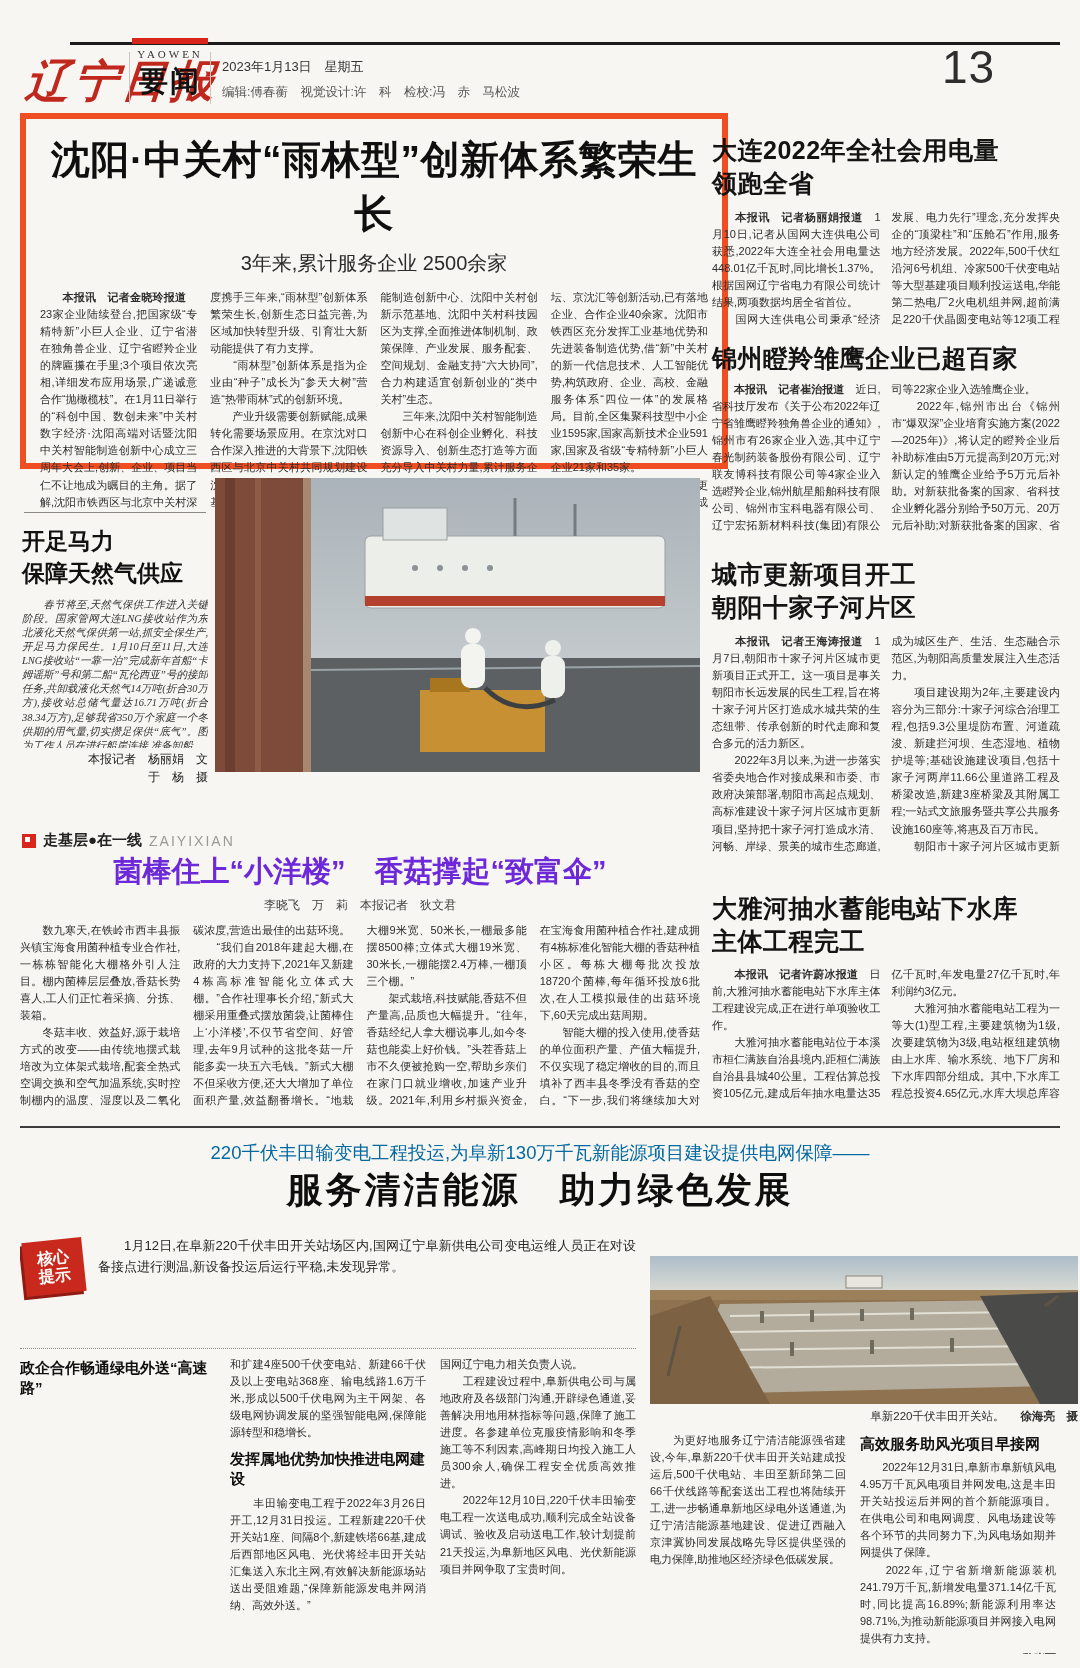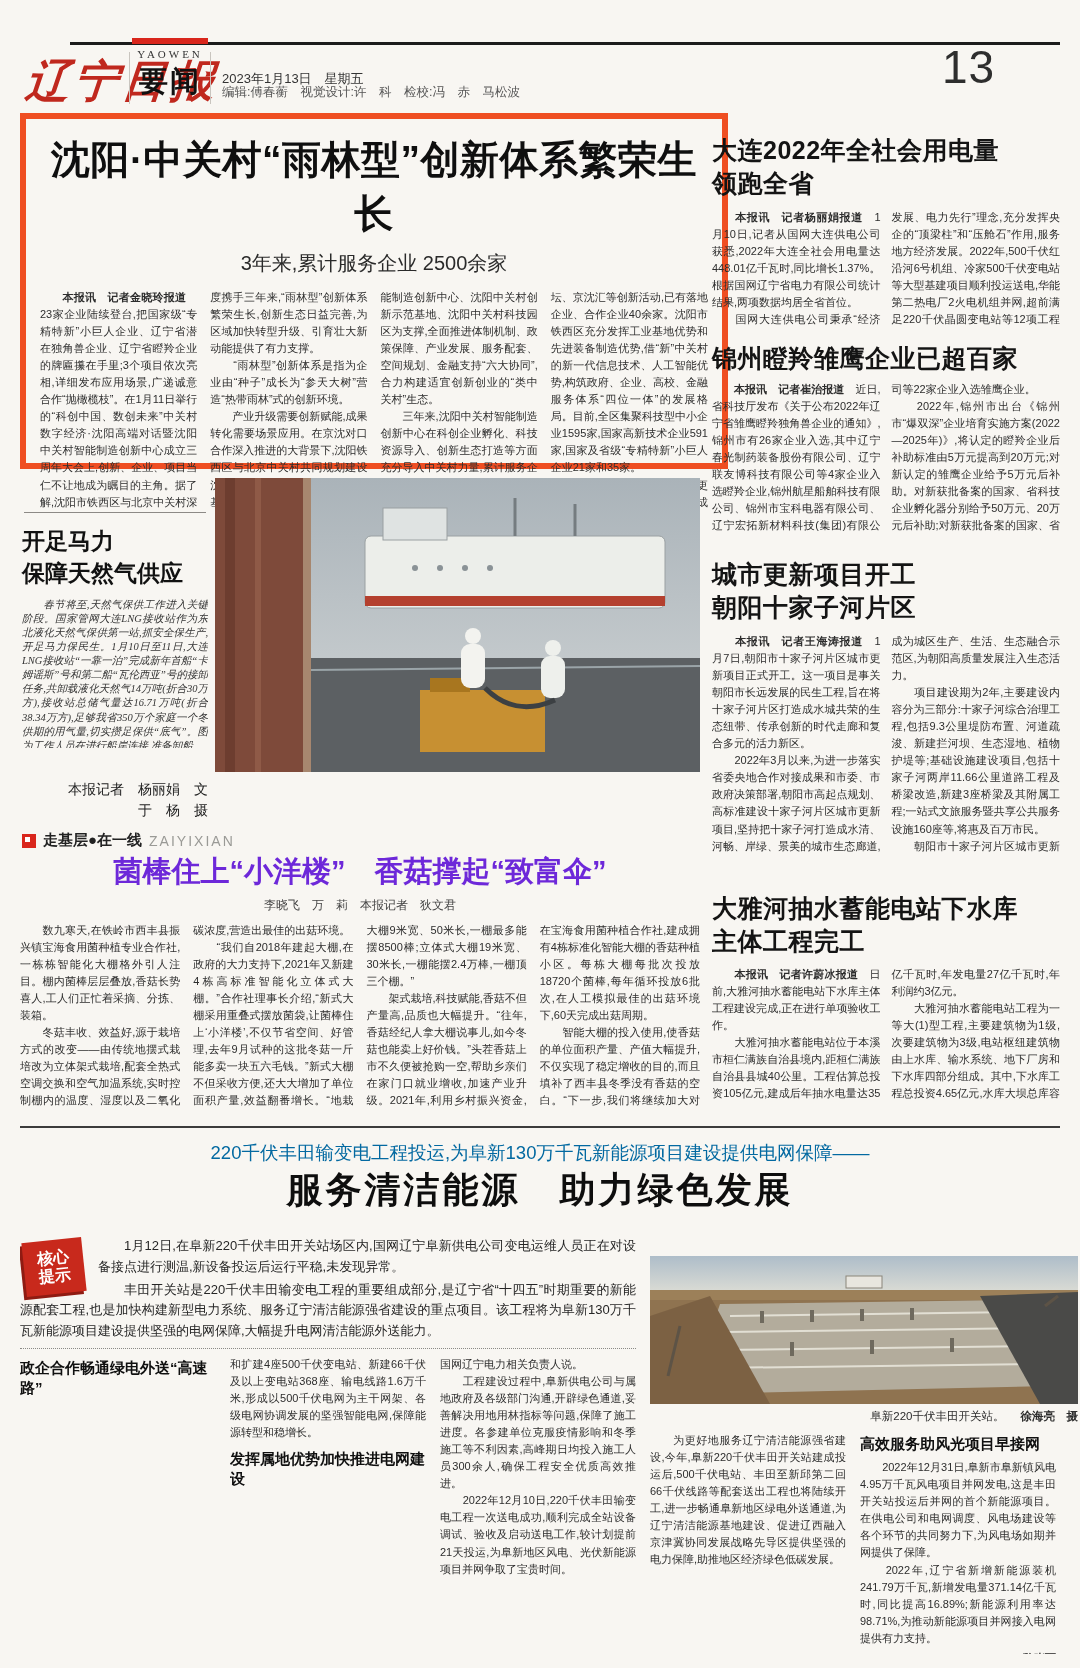"2023年1月13日 星期五" .dateline { margin-top: 12px -> none }
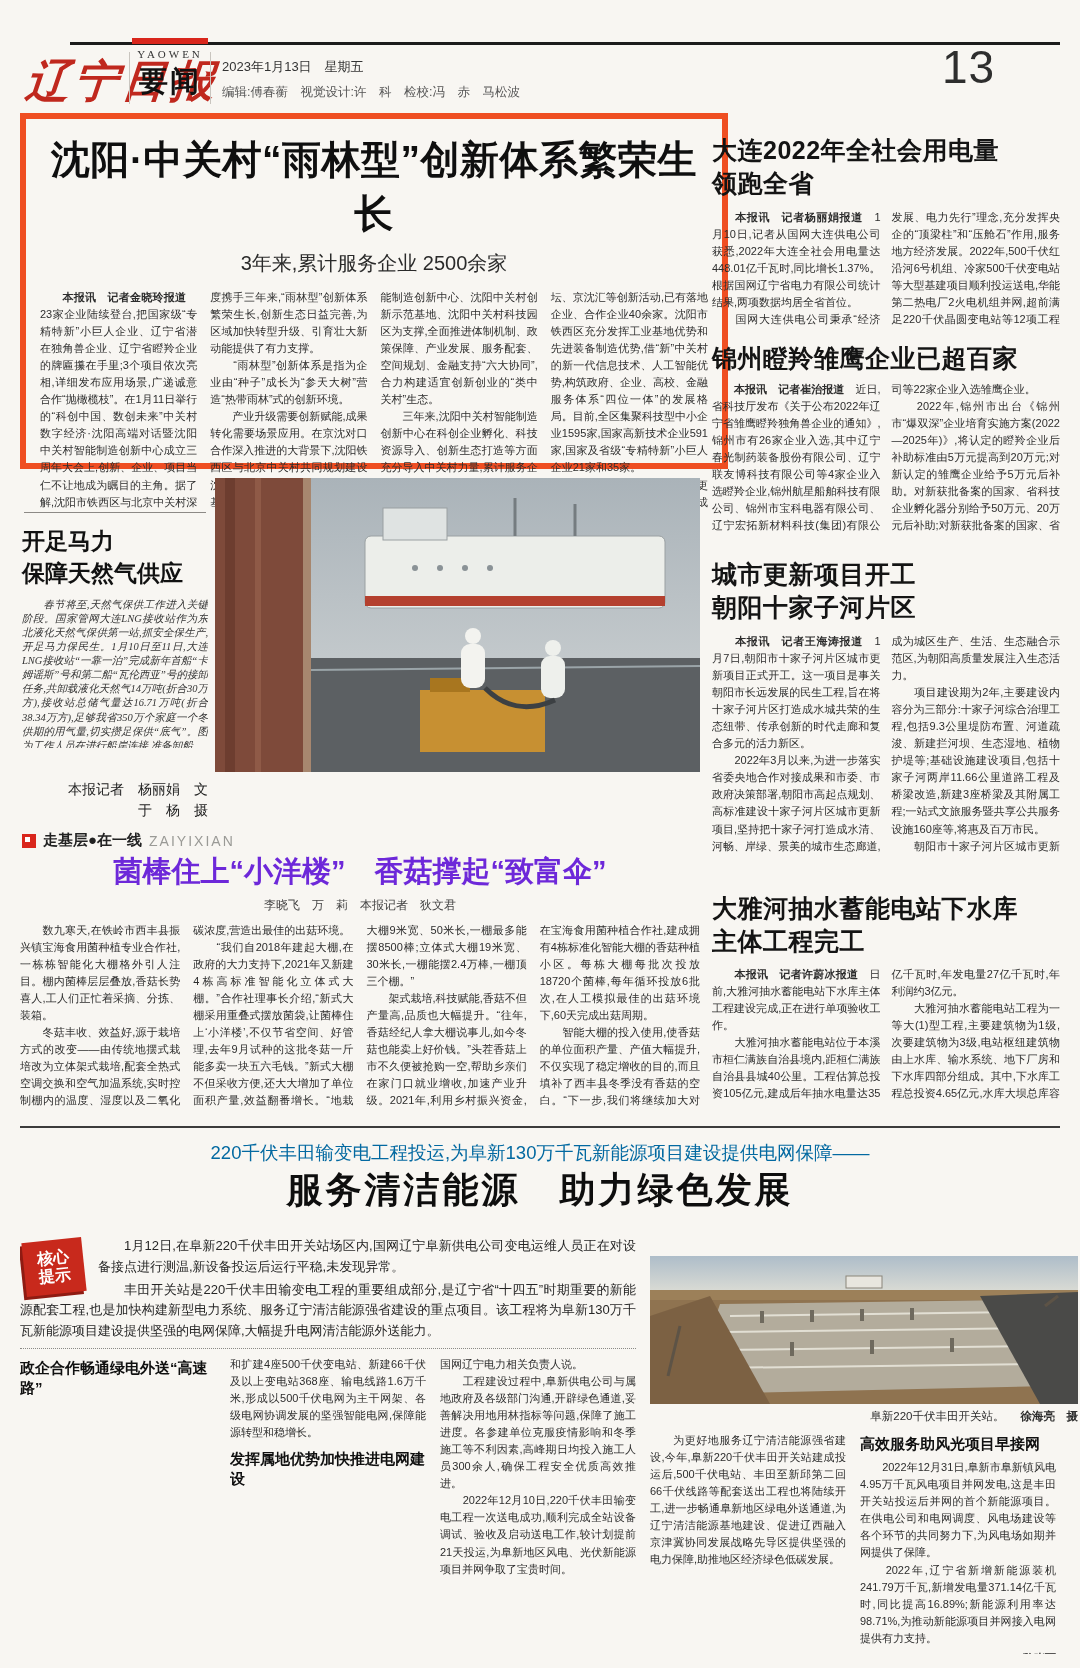"本报记者 杨丽娟 文" .gasby { font-size: 14px -> 12px; margin-top: 29px -> none }
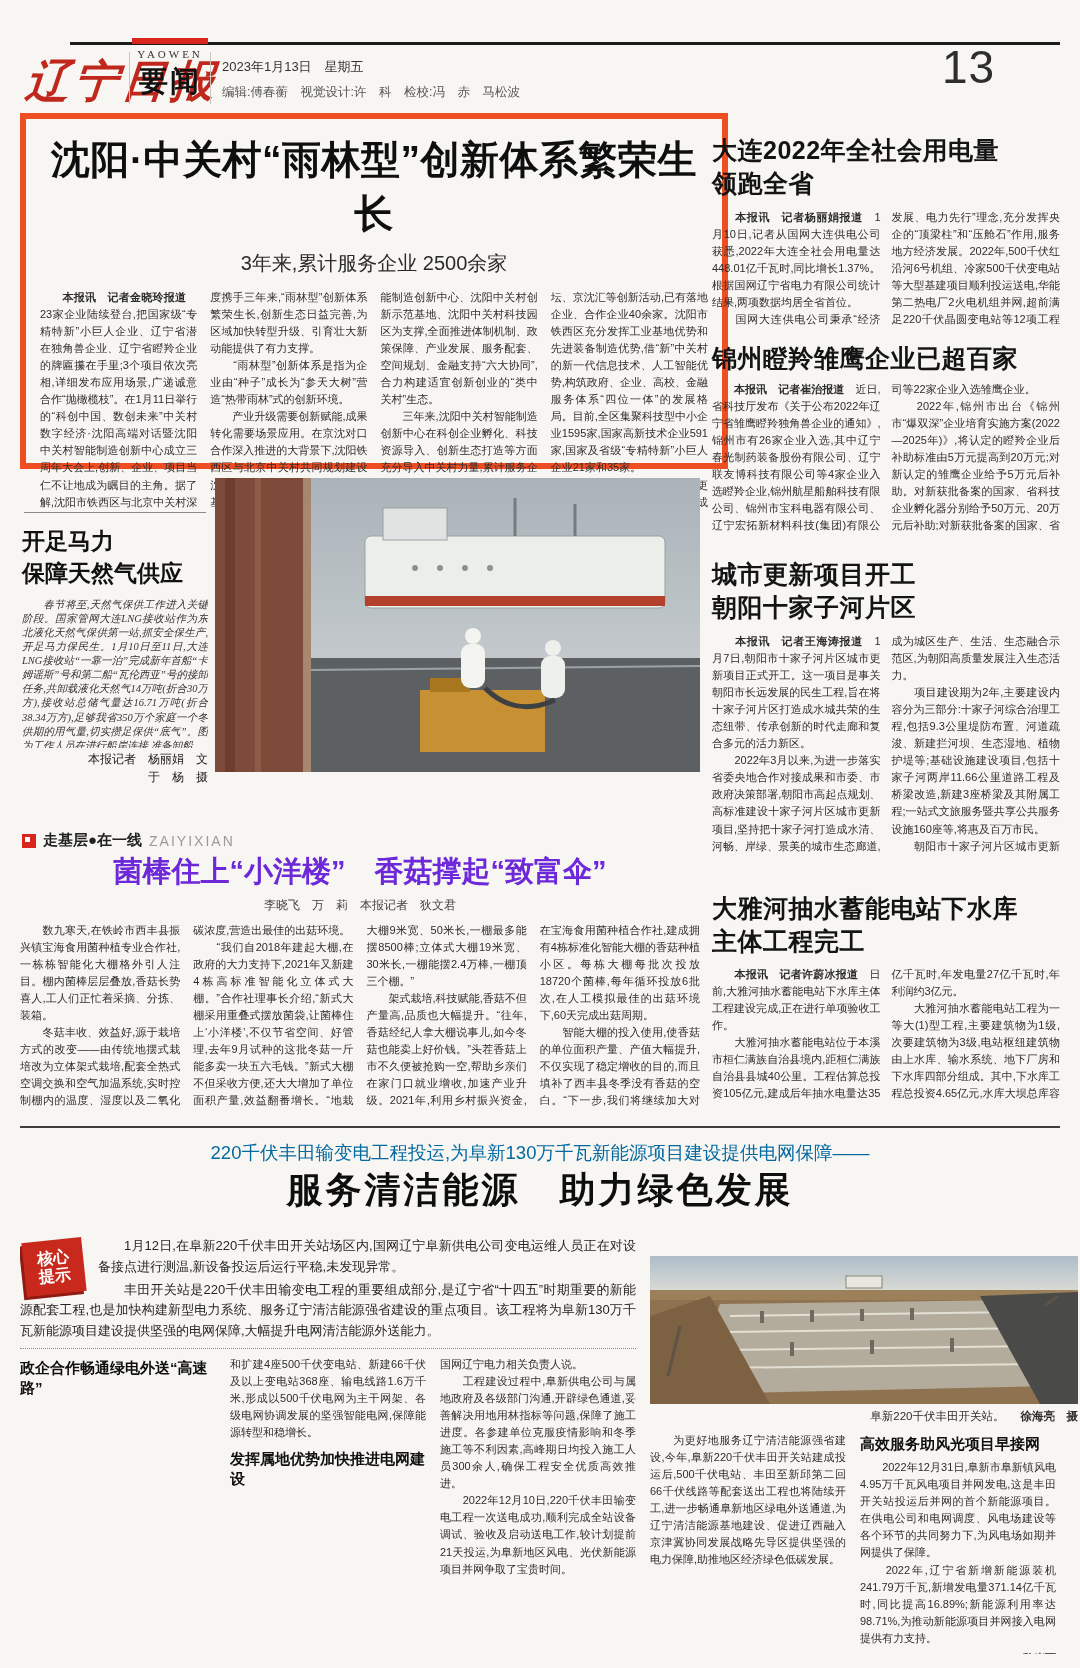"丰田开关站是220千伏丰田输变电工程的重要组成部分,是辽宁省“十四五”时期重要的" p.tipp { html: <p>丰田开关站是220千伏丰田输变电工程的重要组成部分,是辽宁省“十四五”时期重要的新能源配套工程,也是加快构建新型电力系统、服务辽宁清洁能源强省建设的重点项目。该工程将为阜新130万千瓦新能源项目建设提供坚强的电网保障,大幅提升电网清洁能源外送能力。</p> -> none }
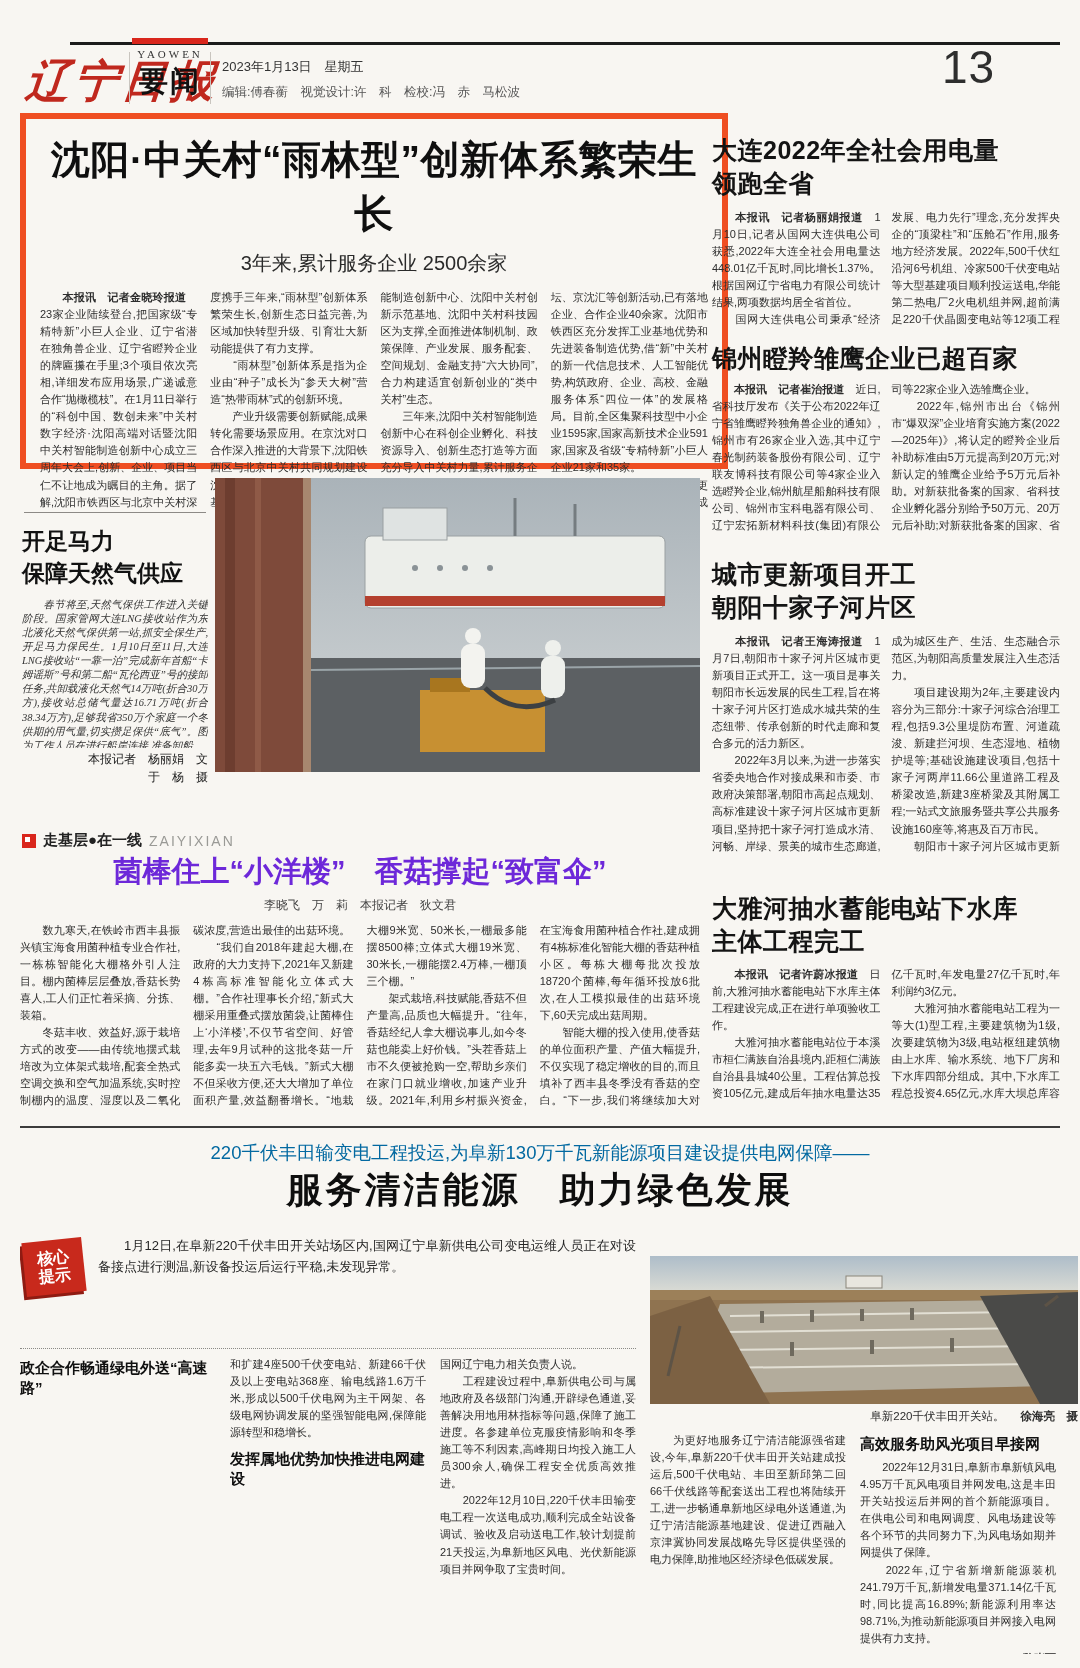"丰田输变电工程于2022年3月26日开工,12月31日投运。工程新建220千伏开" div.bt { html: none -> <div> 丰田输变电工程于2022年3月26日开工,12月31日投运。工程新建220千伏开关站1座、间隔8个,新建铁塔66基,建成后西部地区风电、光伏将经丰田开关站汇集送入东北主网,有效解决新能源场站送出受阻难题,“保障新能源发电并网消纳、高效外送。”</div> }
